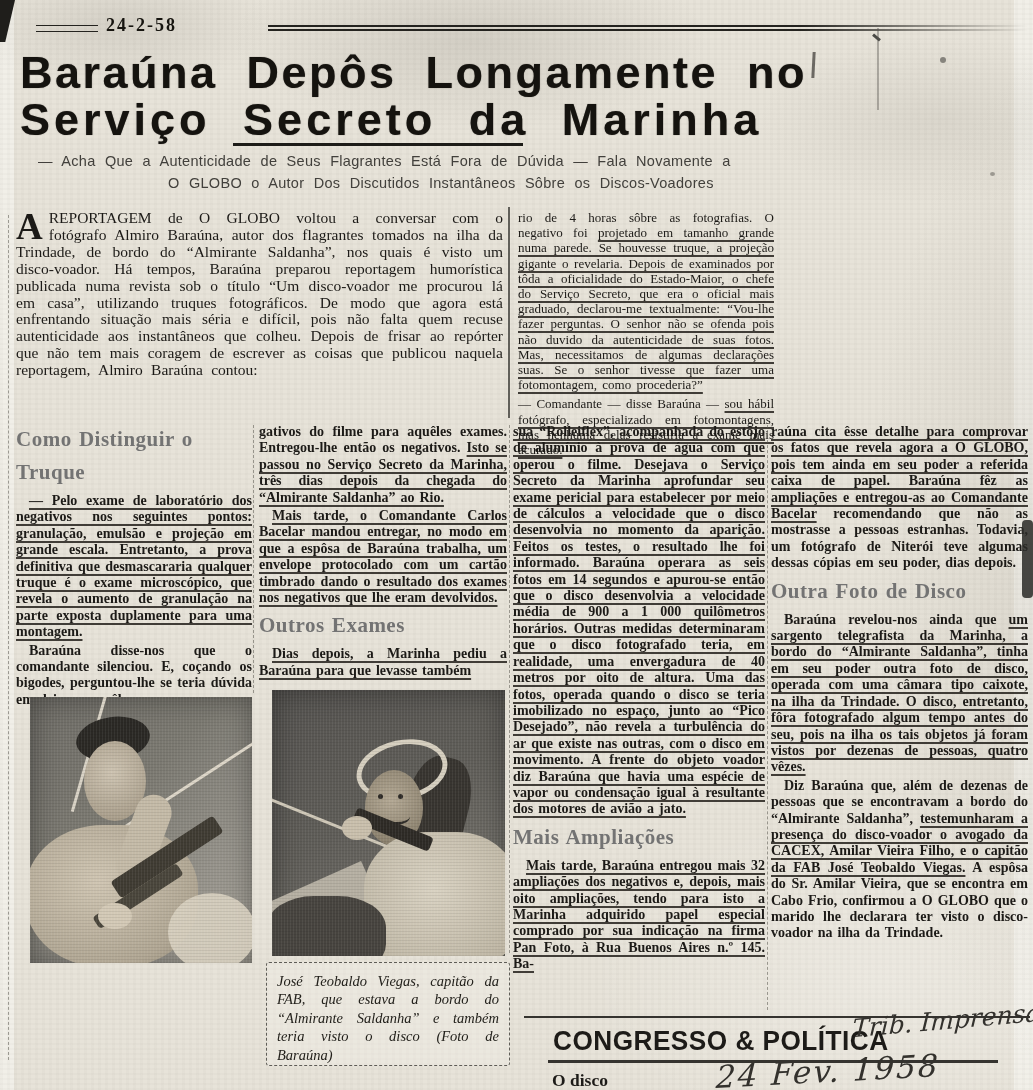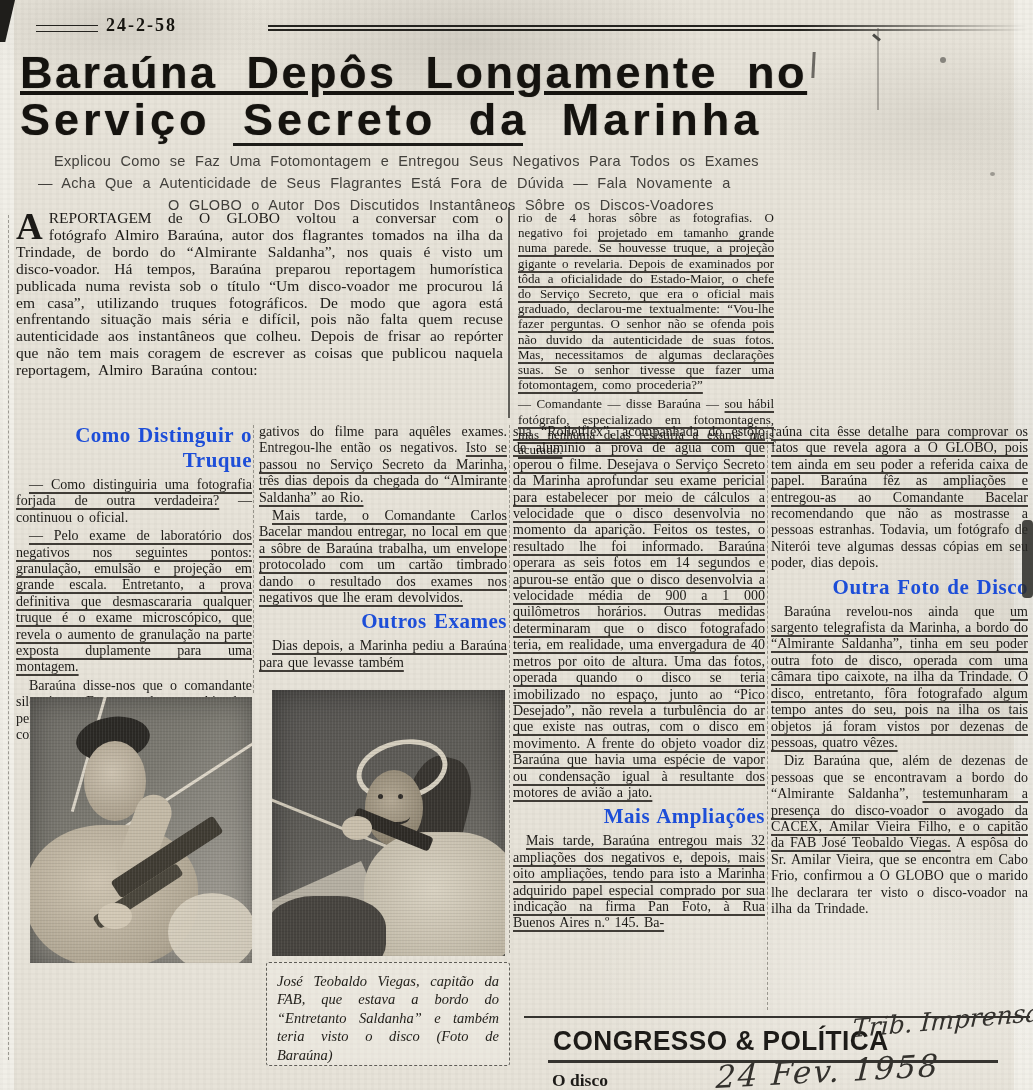"Baraúna Depôs Longamente no" div.headline { text-decoration: underline -> none }
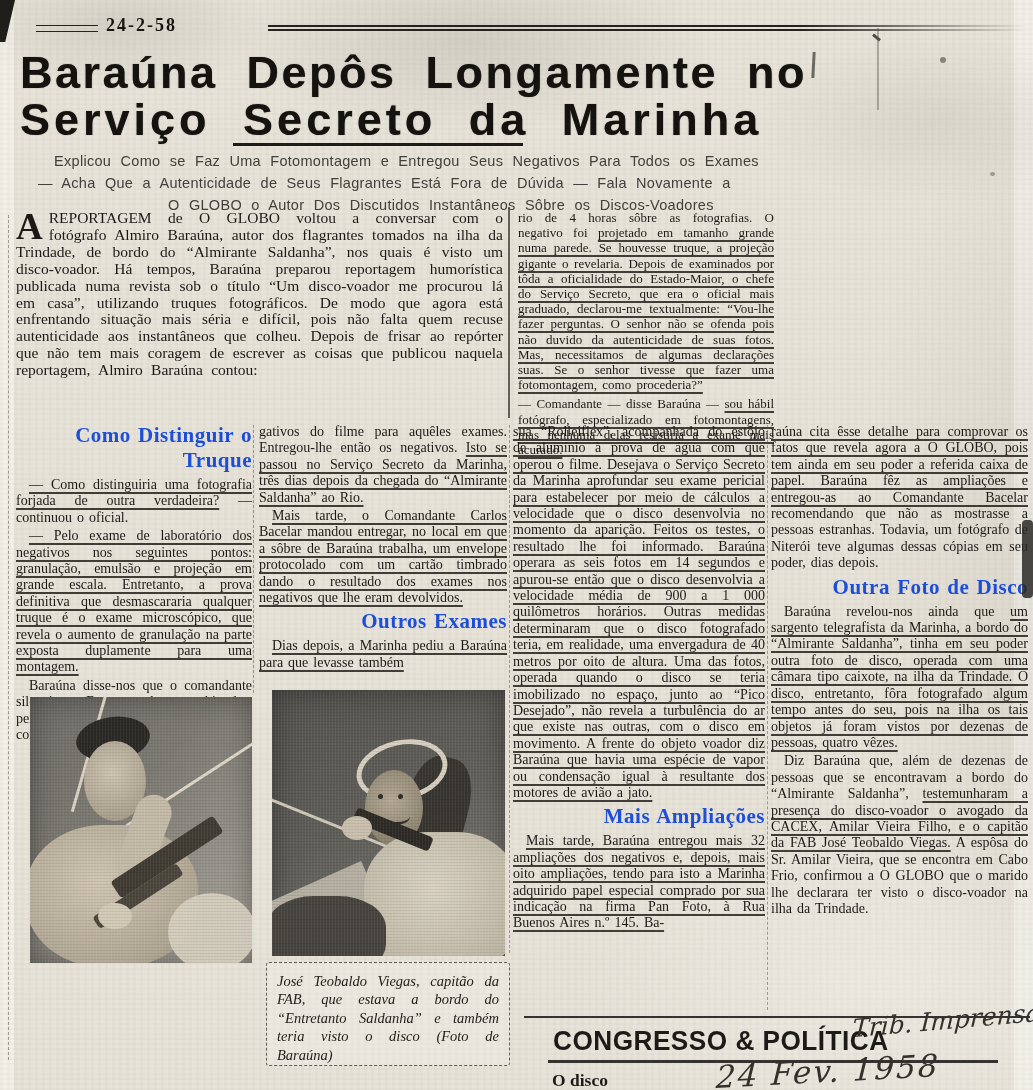"Explicou Como se Faz Uma" div.d1 { html: <div>Explicou Como se Faz Uma Fotomontagem e Entregou Seus Negativos Para Todos os Exames</div> -> none }
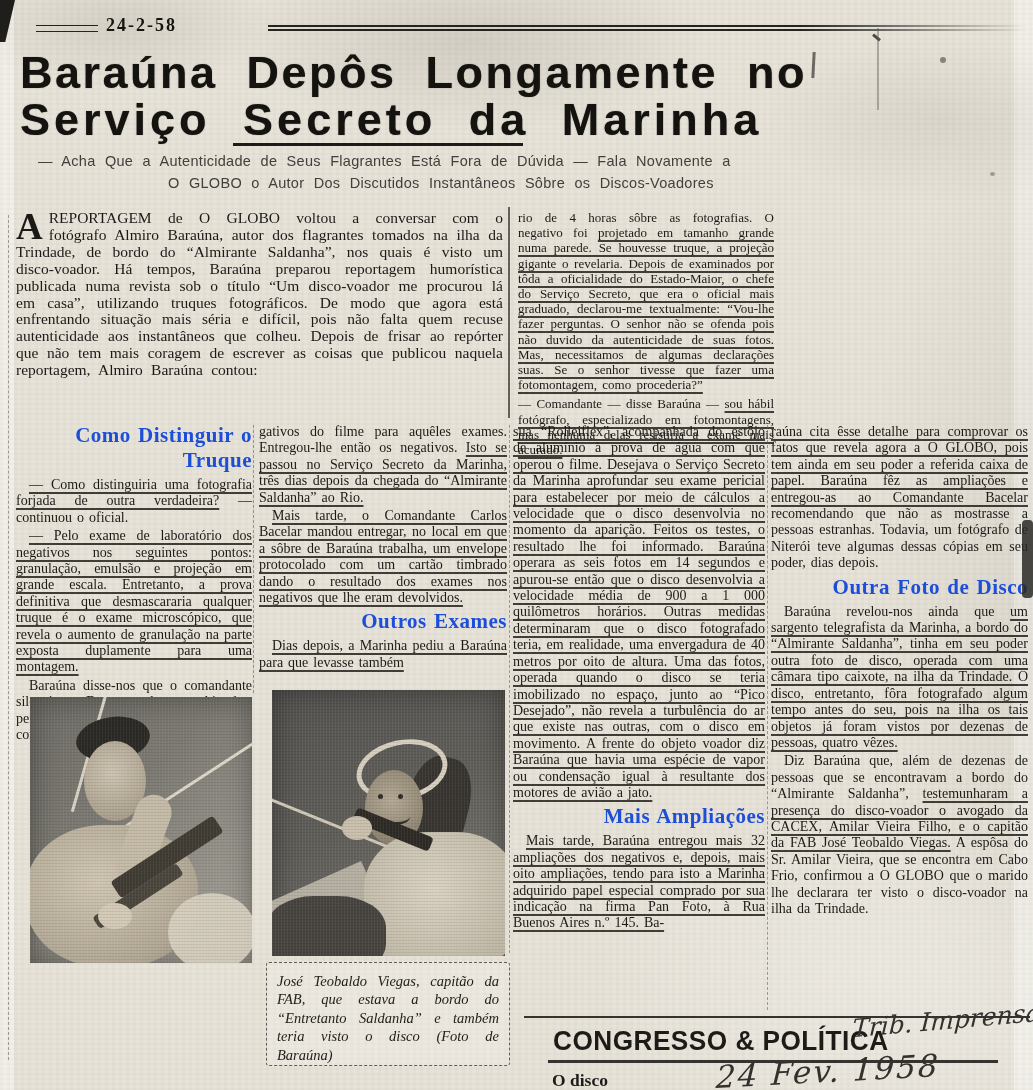"Como Distinguir o Truque" .bcol h2 { color: #1d4ed8 -> #737373; line-height: 25px -> 33px; text-align: right -> left }
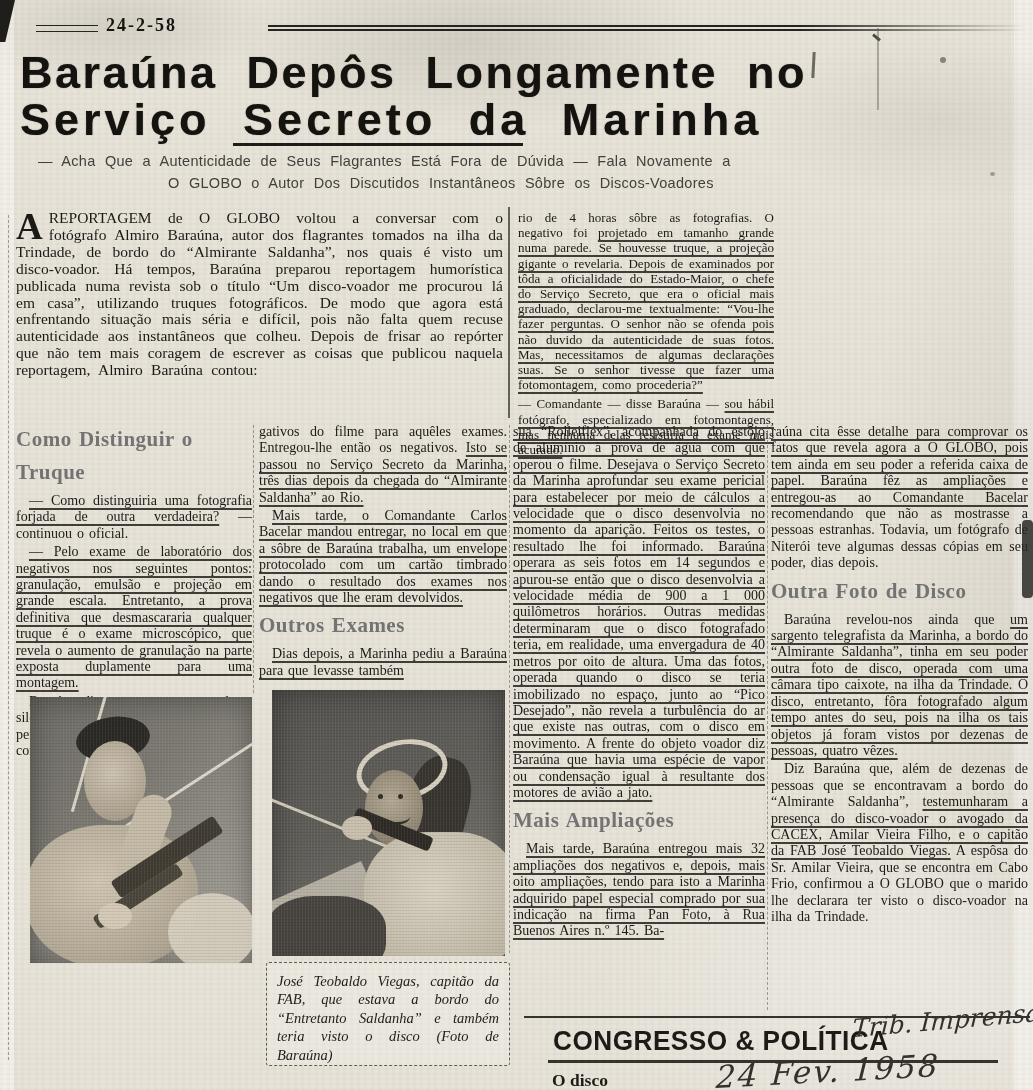"gativos do filme para aquêles" .bcol p { font-weight: none -> bold }
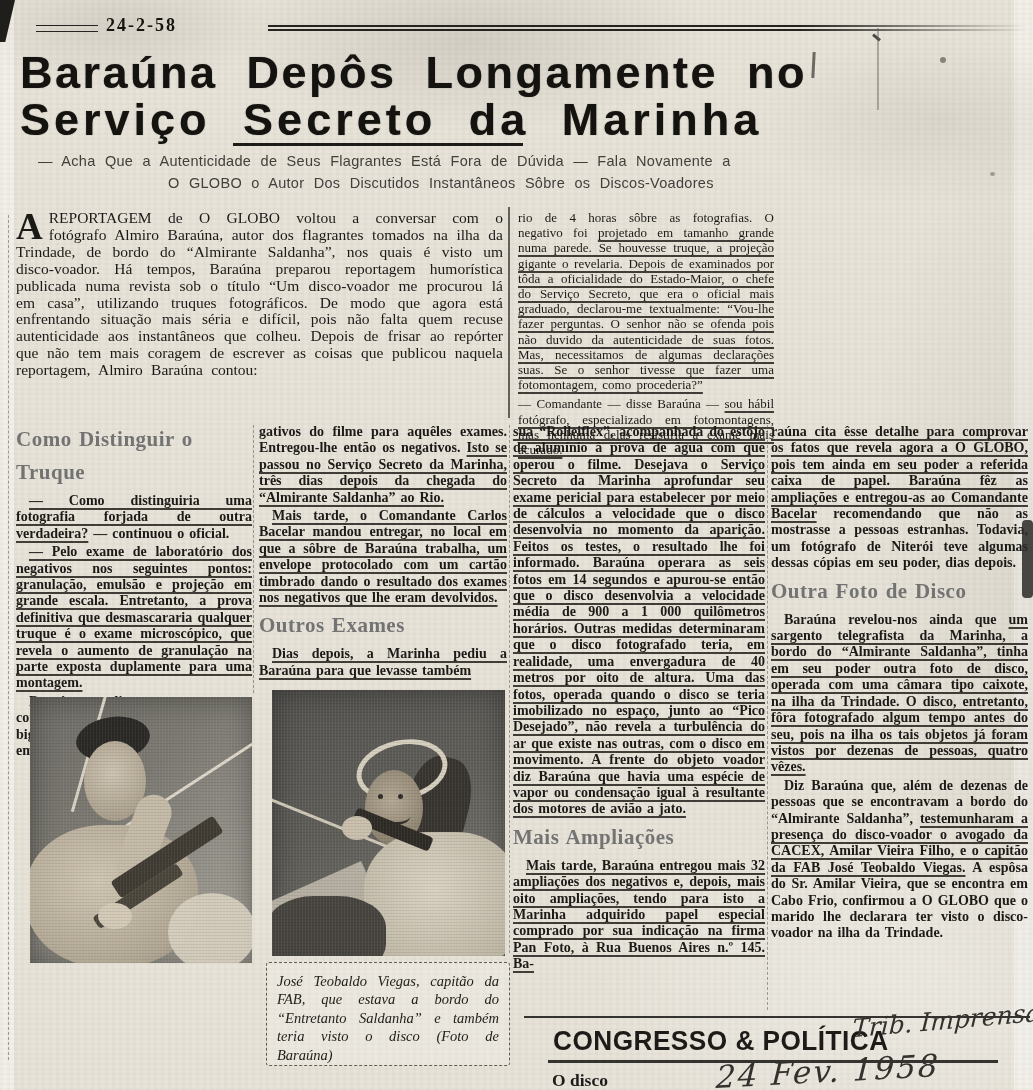"— Como distinguiria uma fotografia" p { html: <p><span>— Como distinguiria uma fotografia forjada de outra verdadeira?</span><span> — continuou o oficial.</span></p> -> none }
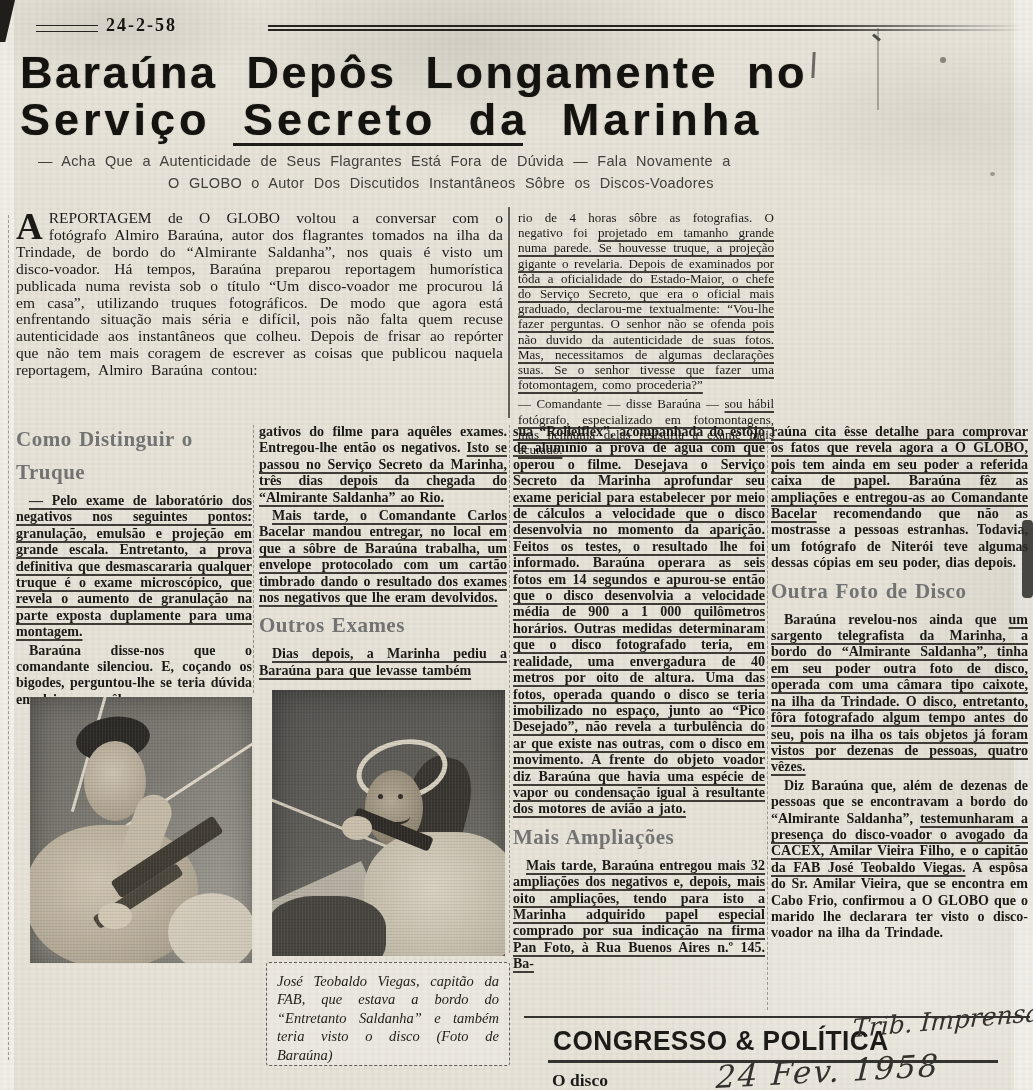"Mais tarde, o Comandante Carlos" span.un { text: local em que a sôbre -> modo em que a espôsa }
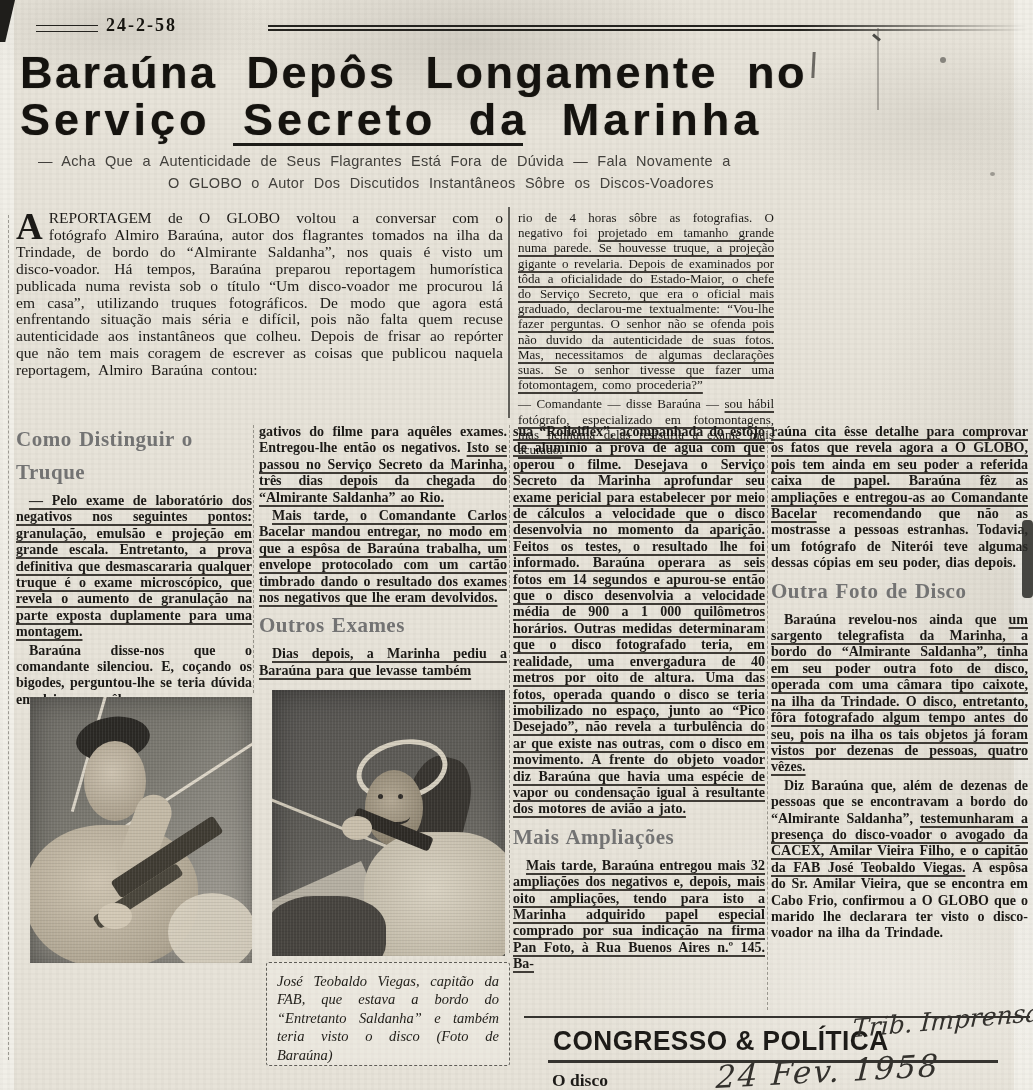"José Teobaldo Viegas, capitão da" div.caption { text: Entretanto -> Almirante }
